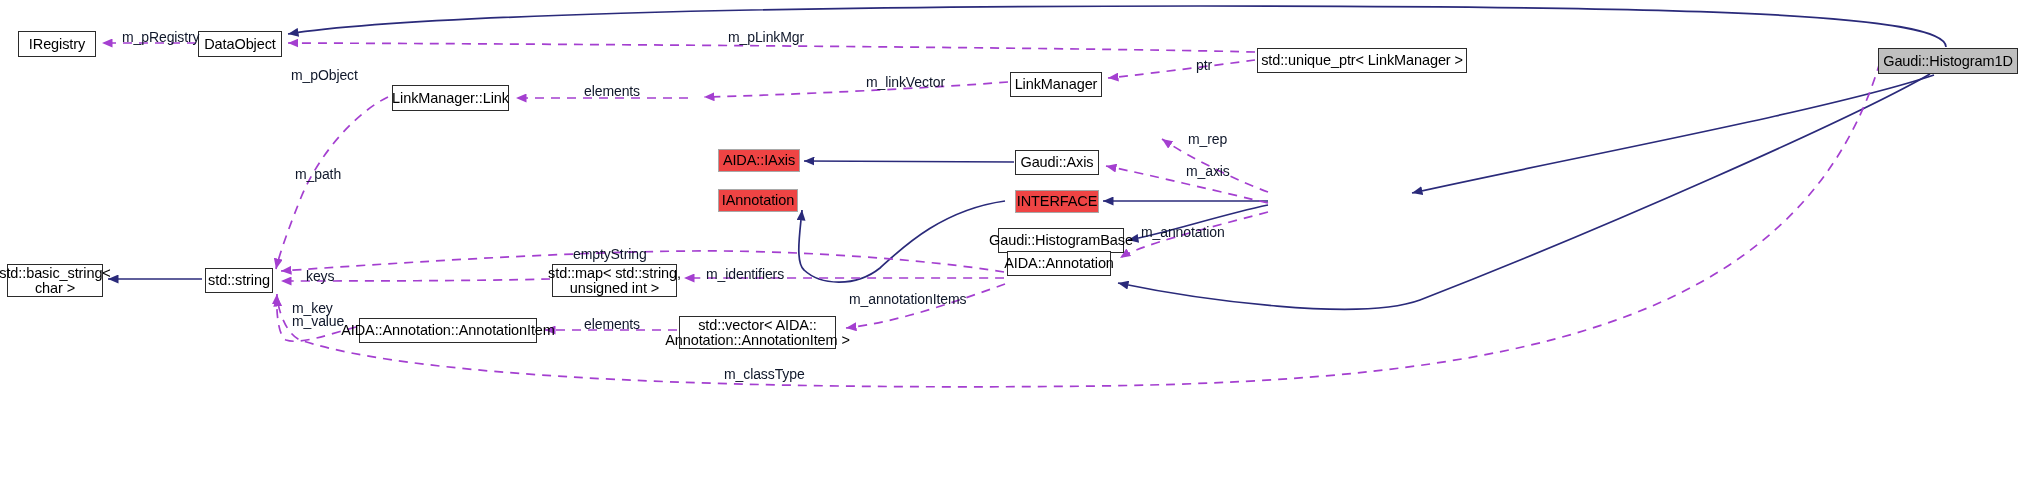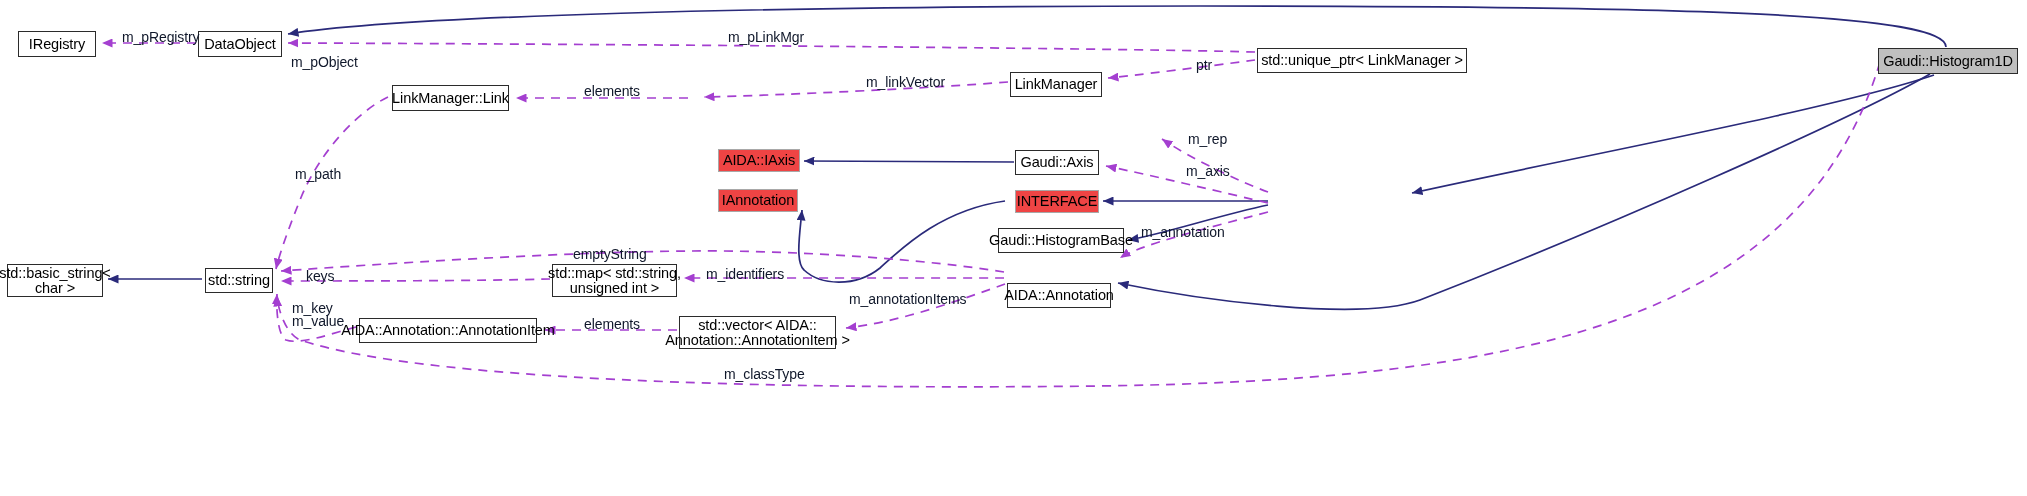"m_pObject" div.elabel { top: 54px -> 67px }
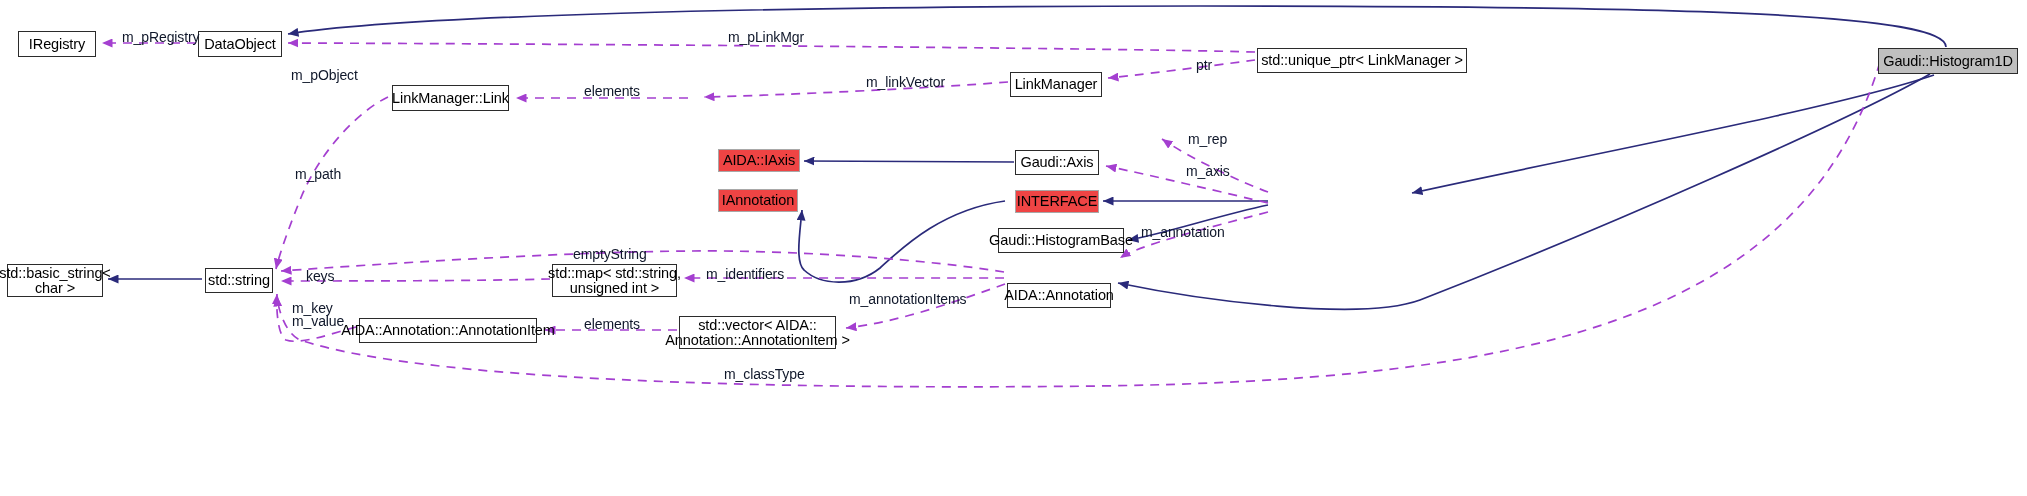"AIDA::Annotation" div.node { top: 283px -> 251px }
